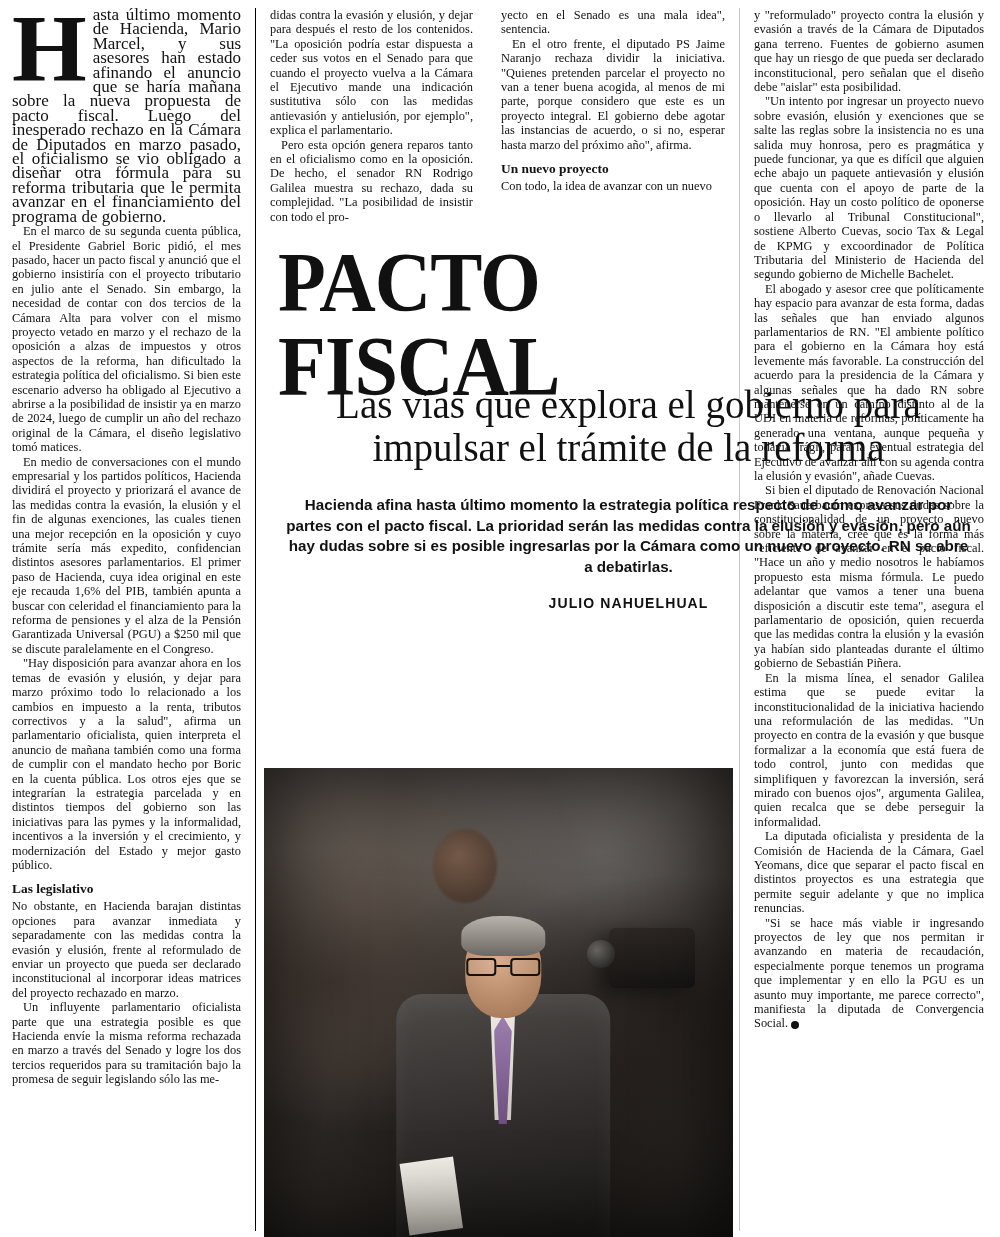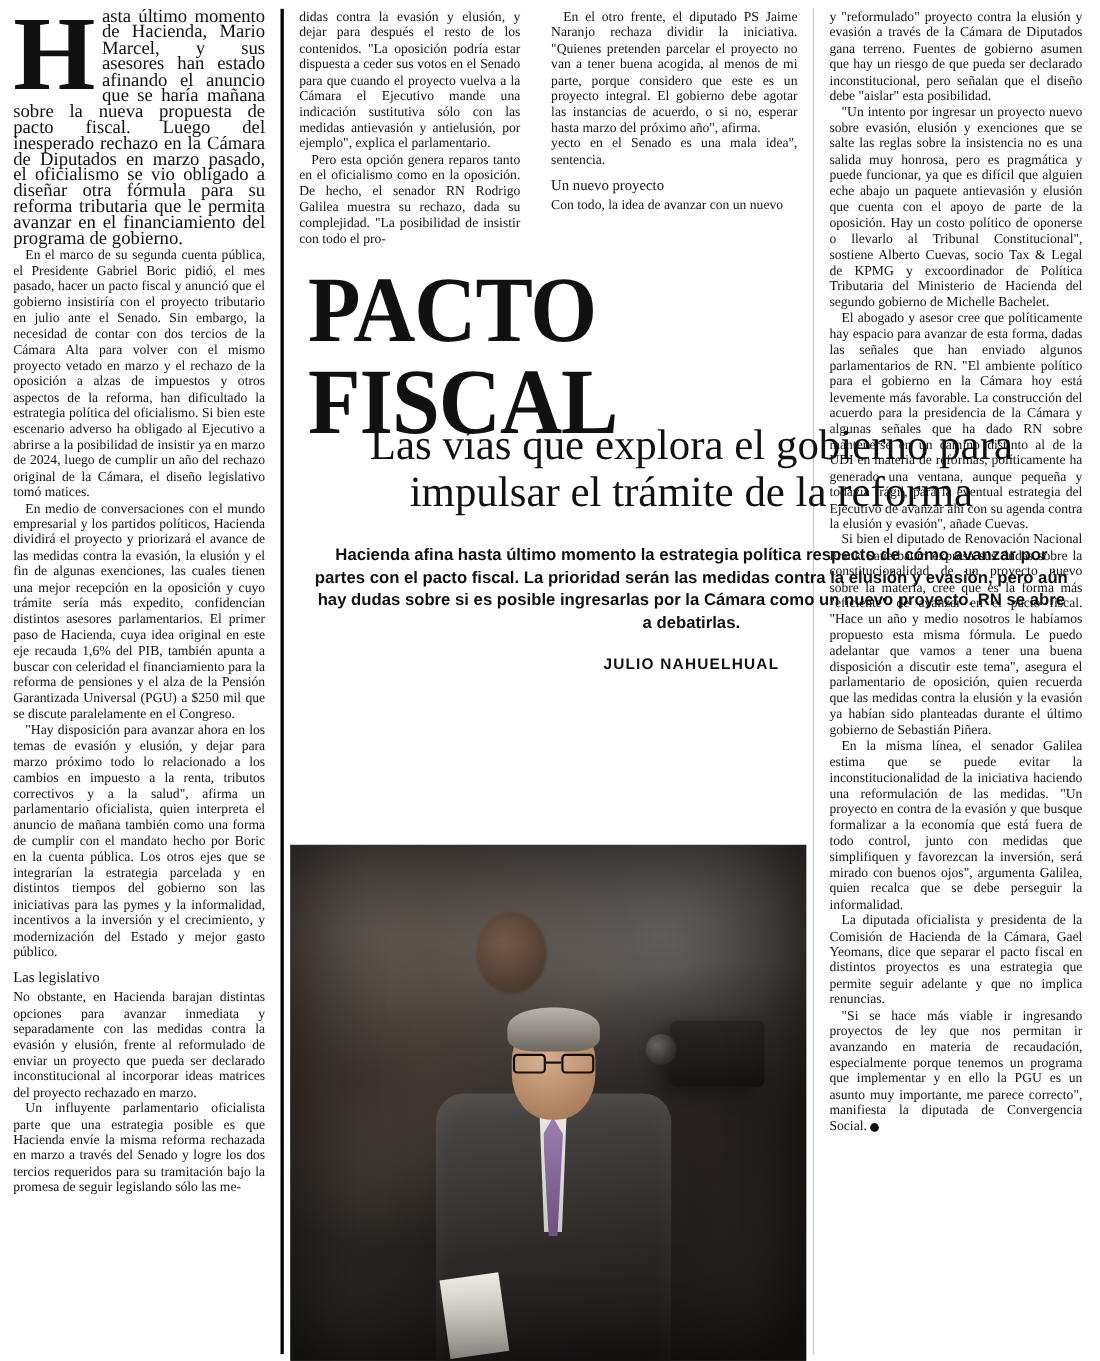"didas contra la evasión y" .col-2 { border-left: 3px solid #000000 -> 1px solid #000000 }
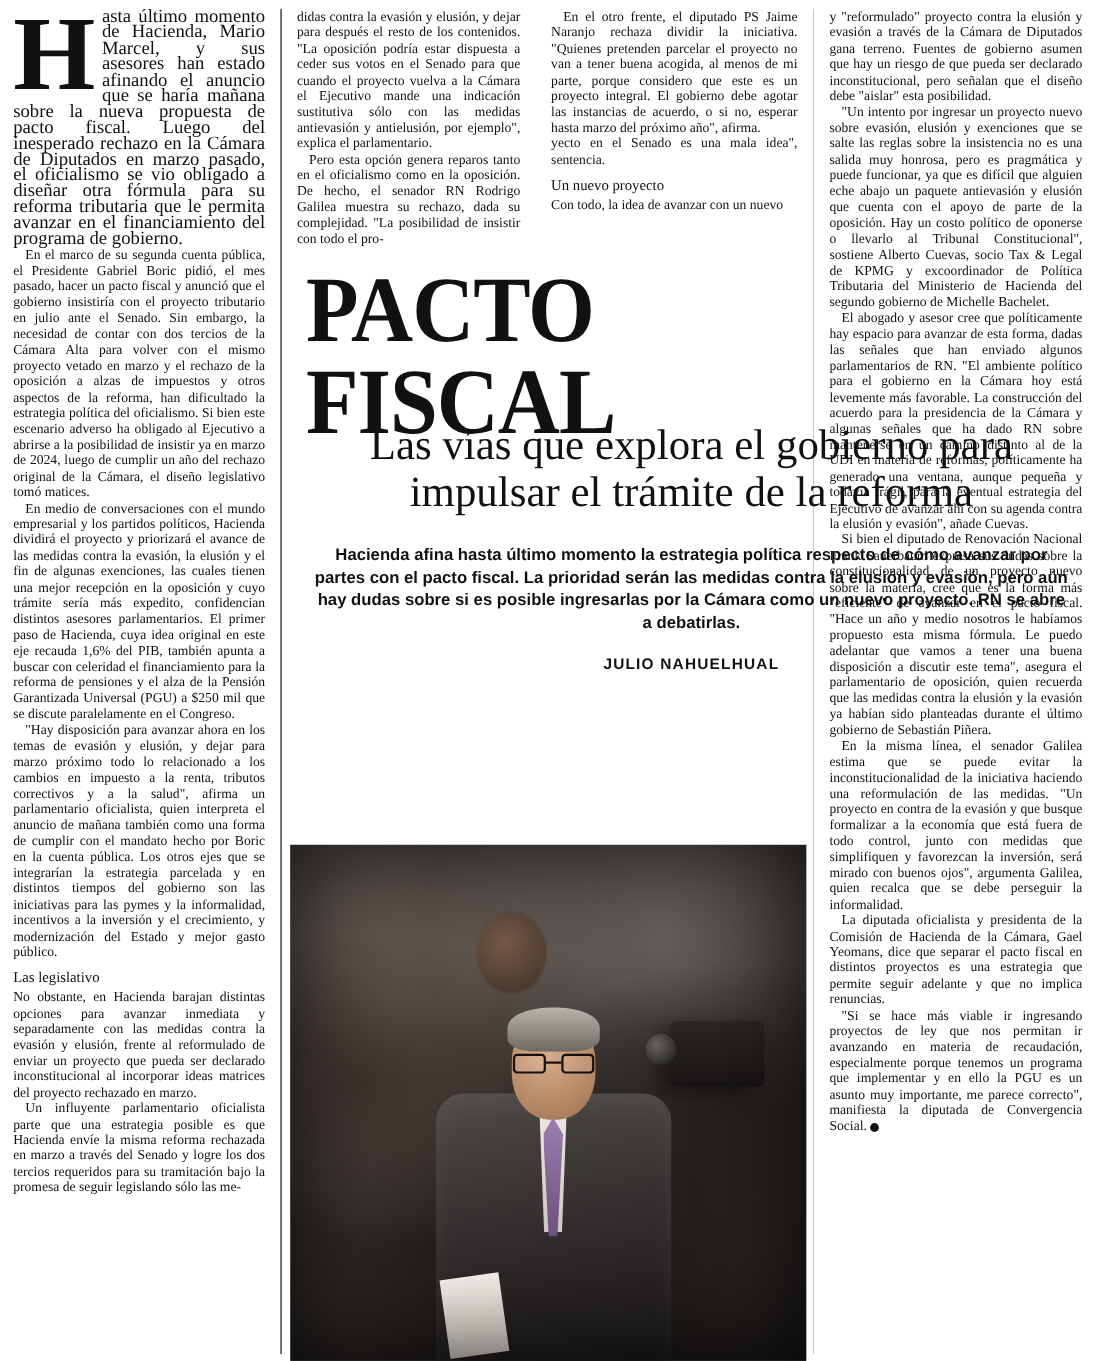"En el otro frente, el" p.body { order: before "yecto en el Senado es" -> after "yecto en el Senado es" }
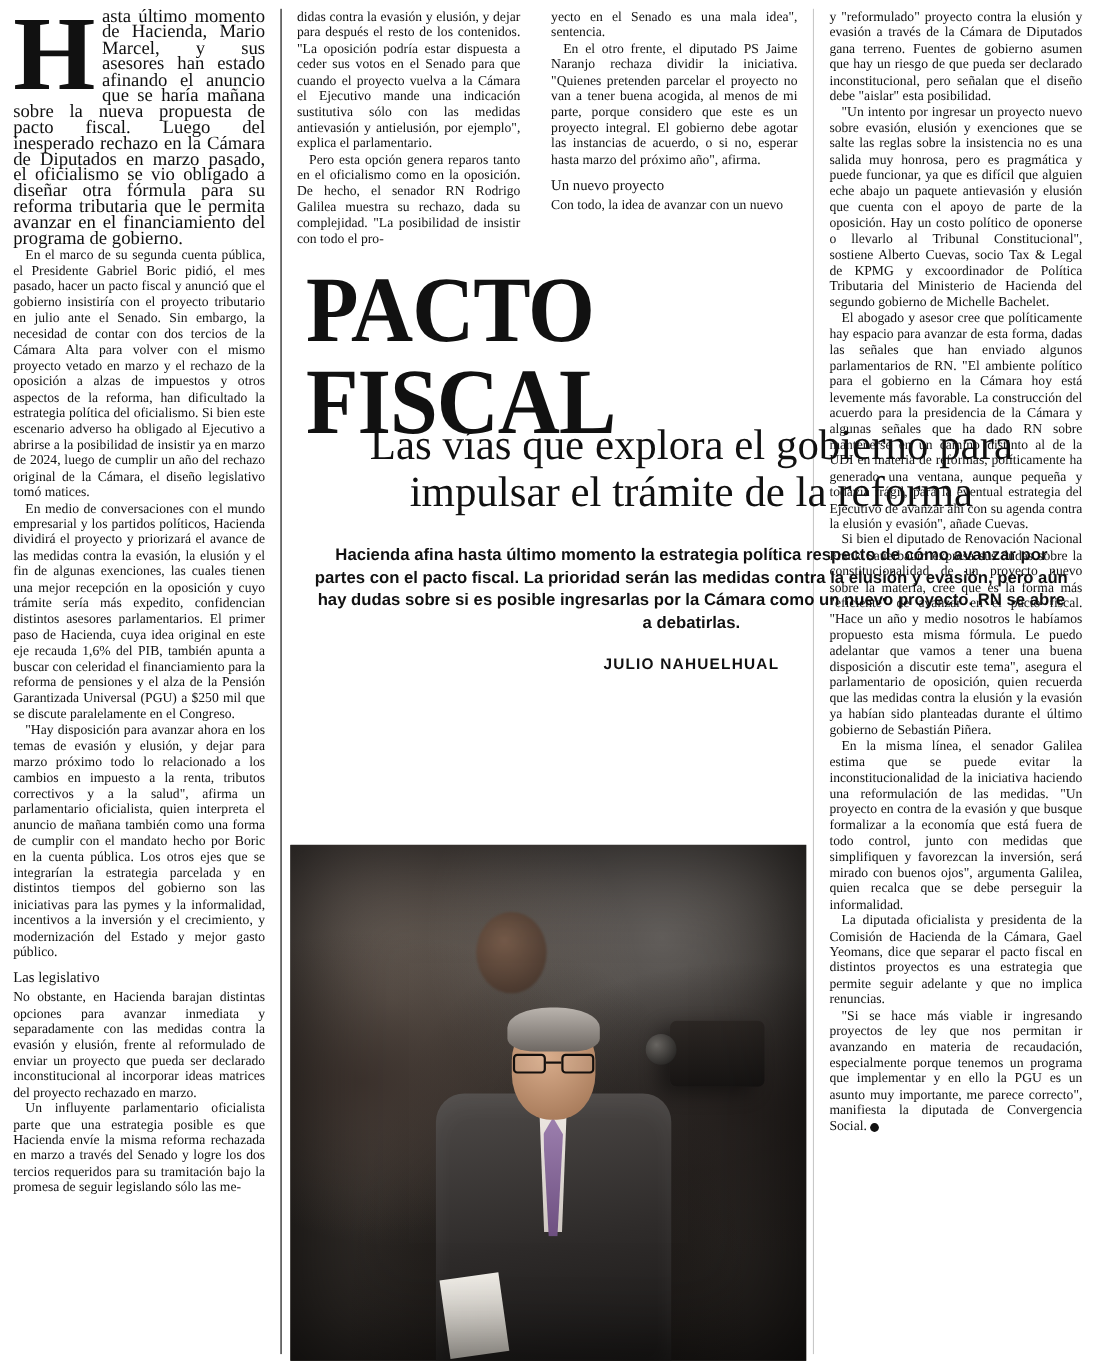"Un nuevo proyecto" .subhead { font-weight: normal -> bold }
